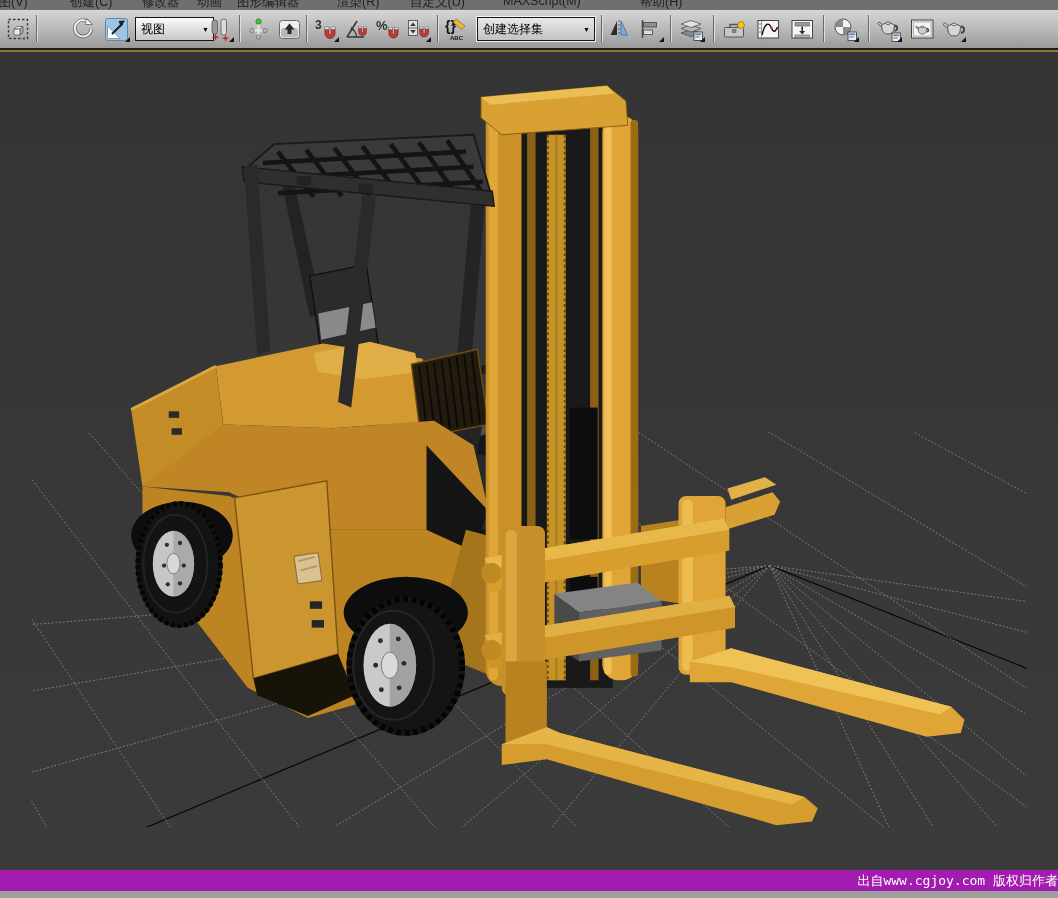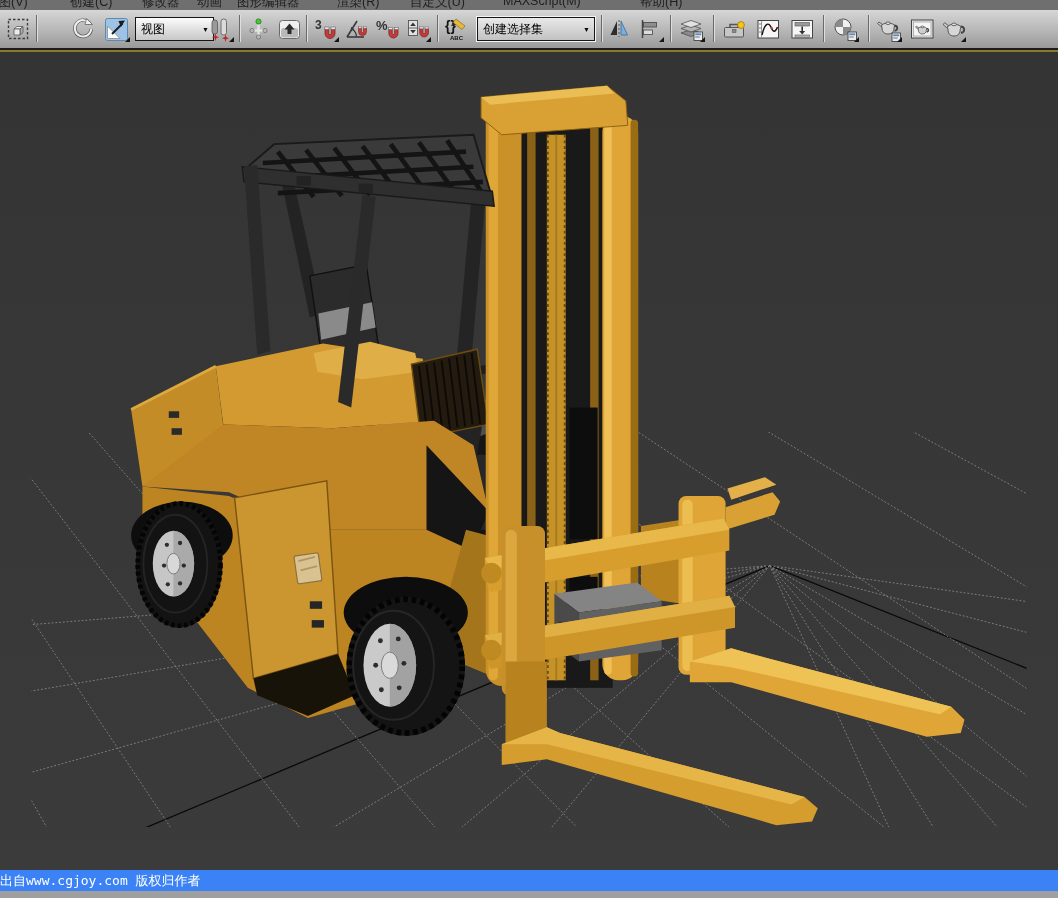"出自www.cgjoy.com 版权归作者" .caption { background: #3b82f6 -> #a21caf; text-align: left -> right }
